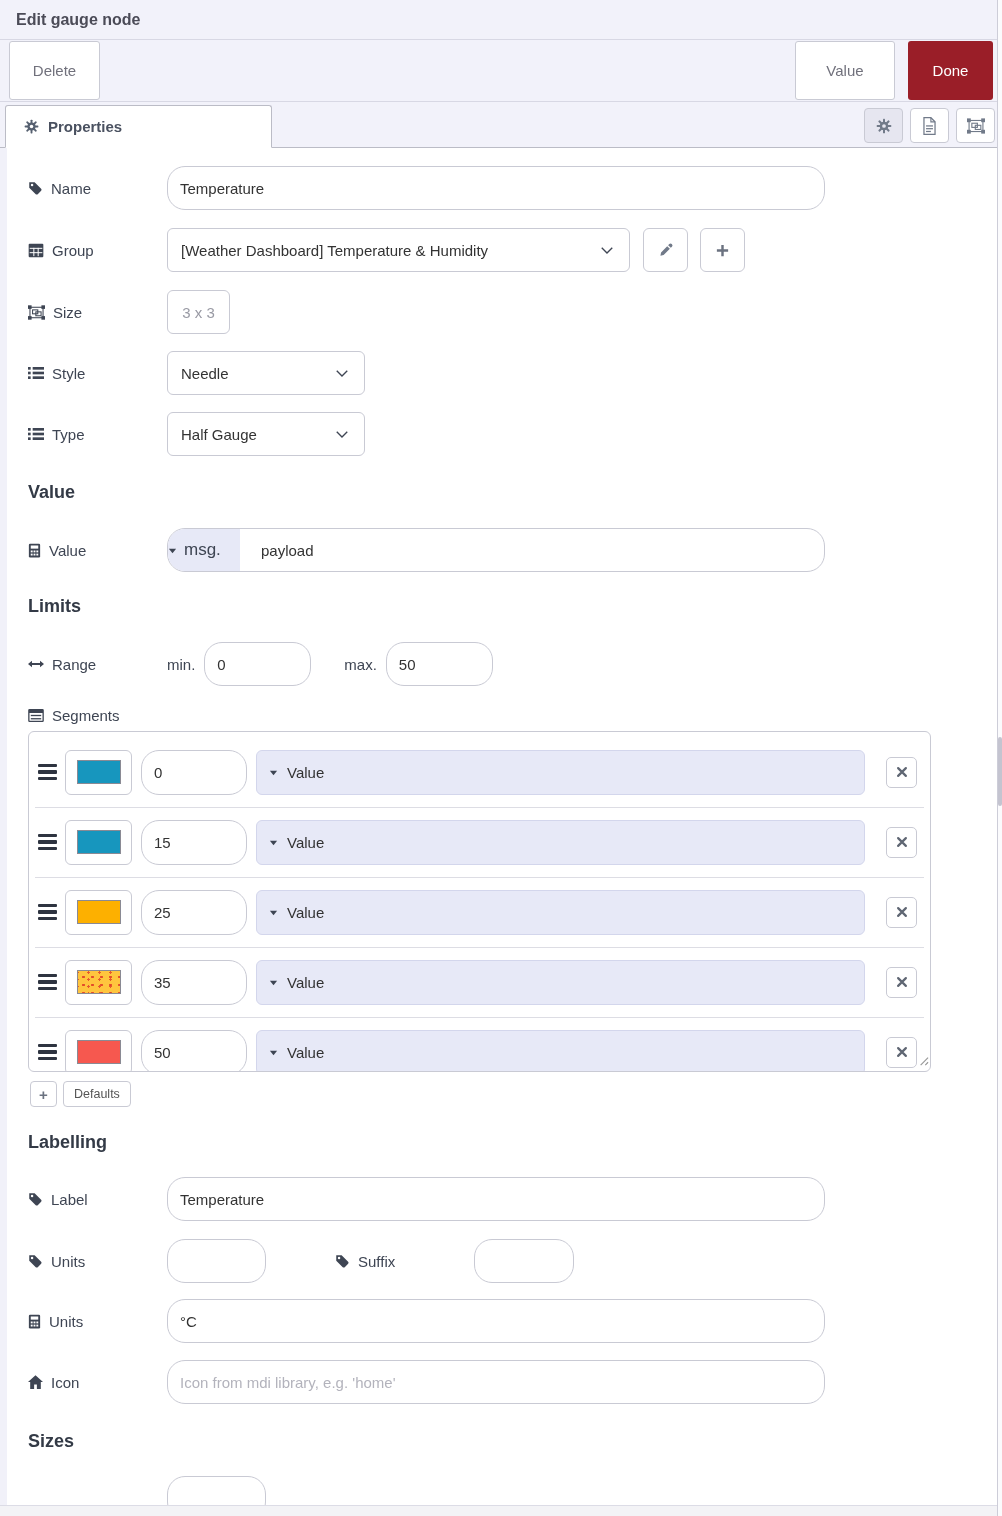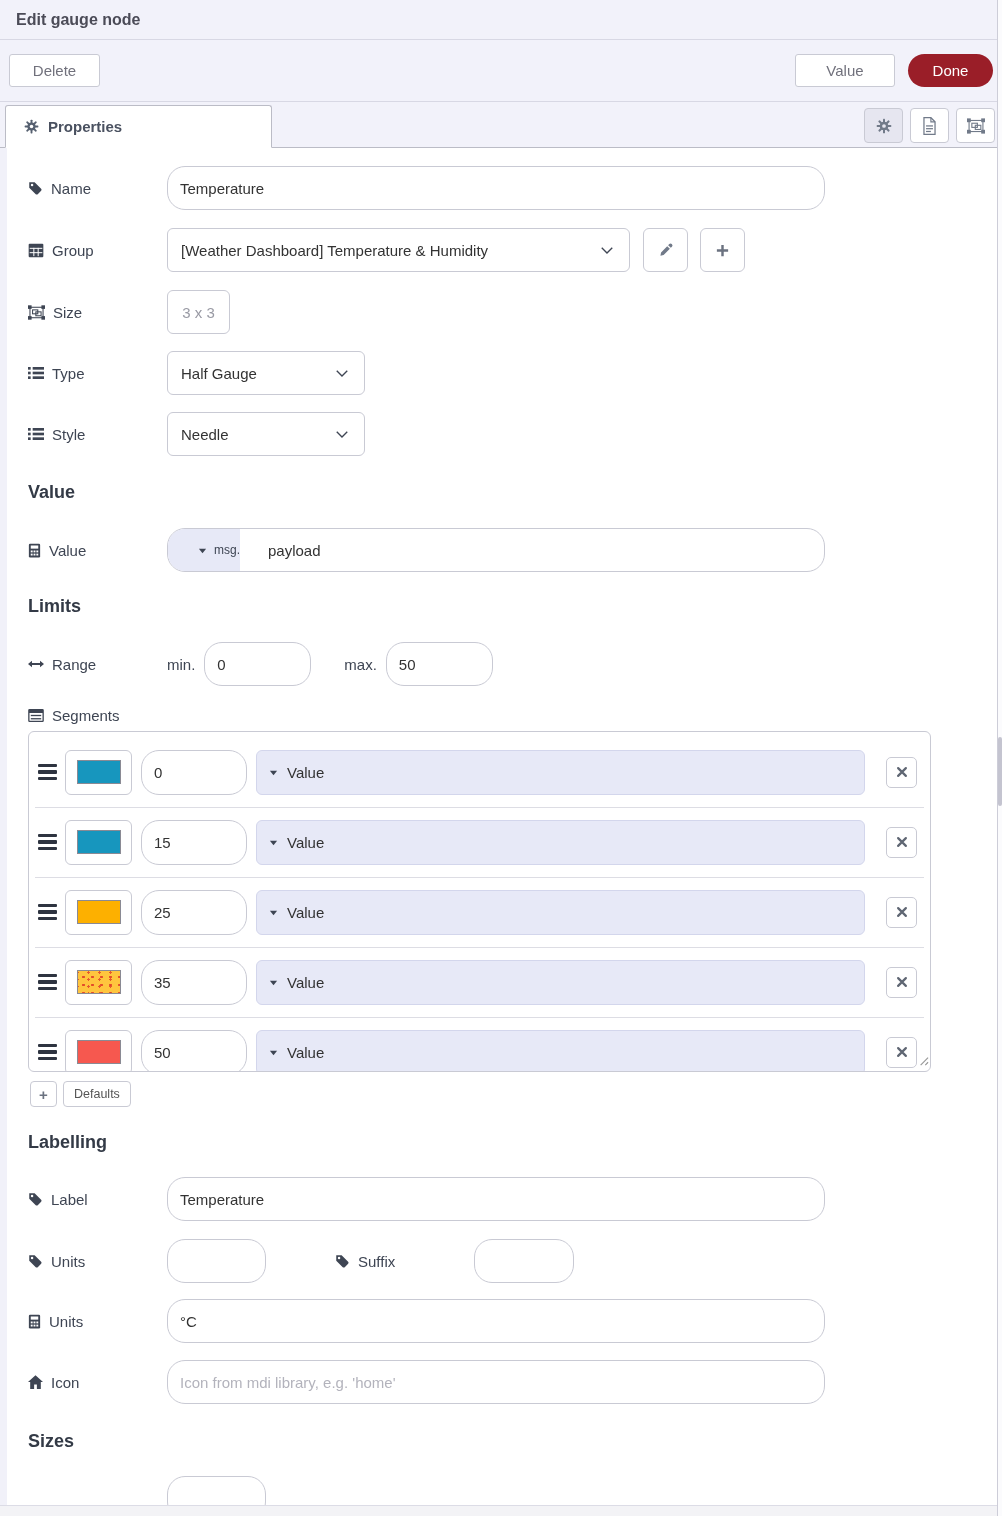"Delete" .btn { height: 33px -> 59px }
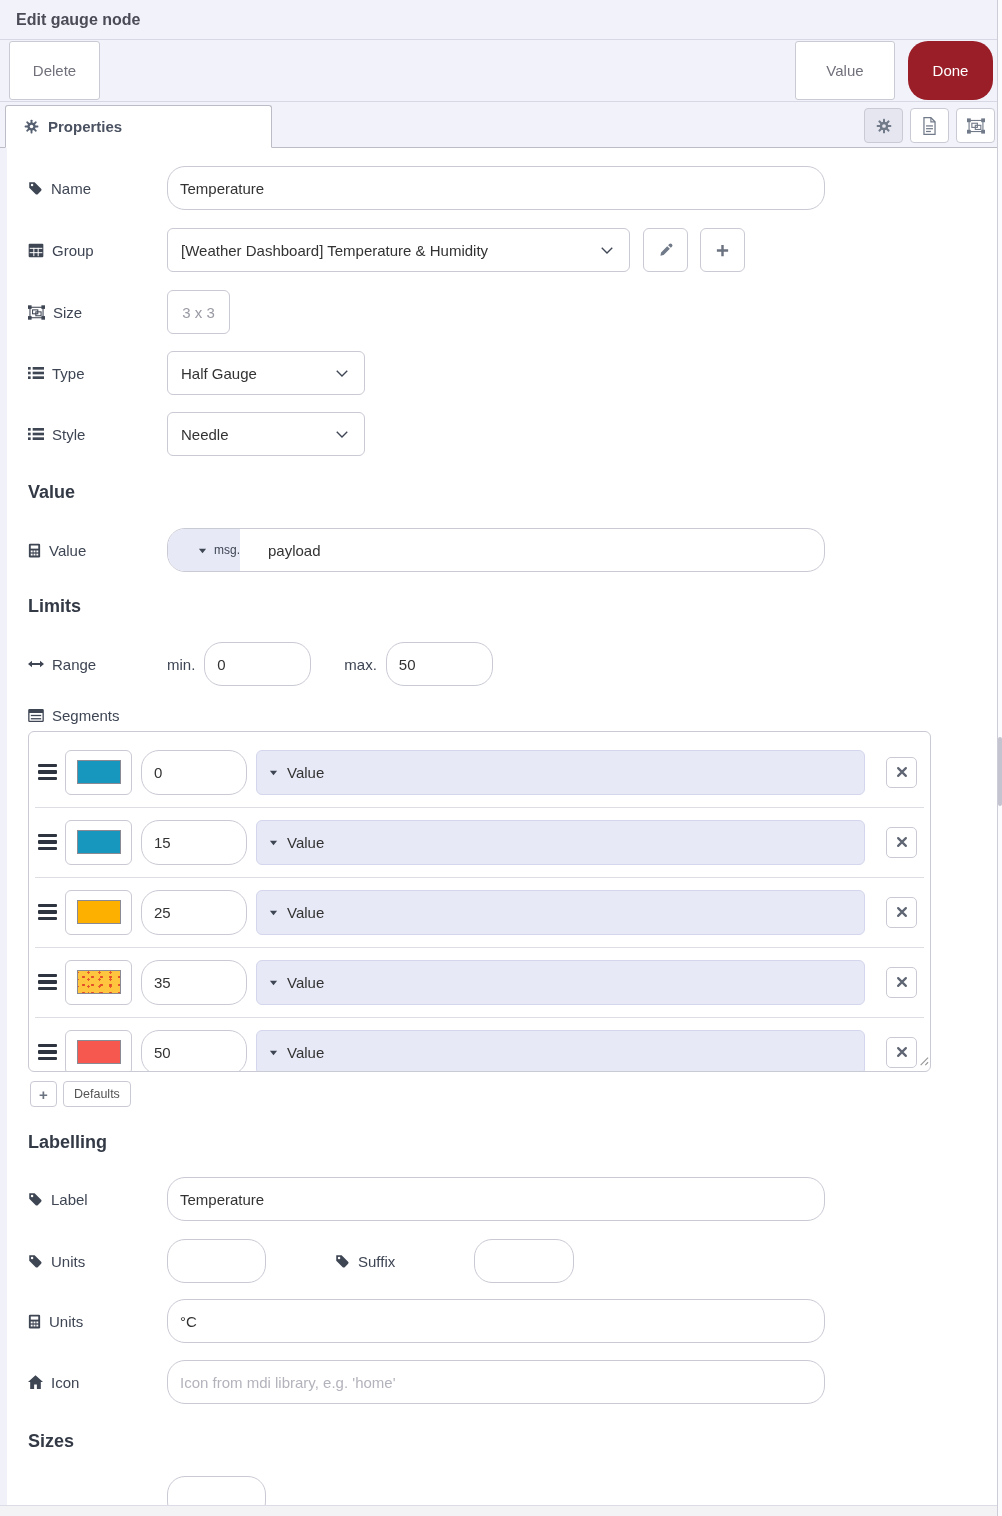"Done" button.btn { border-radius: 20px -> none }
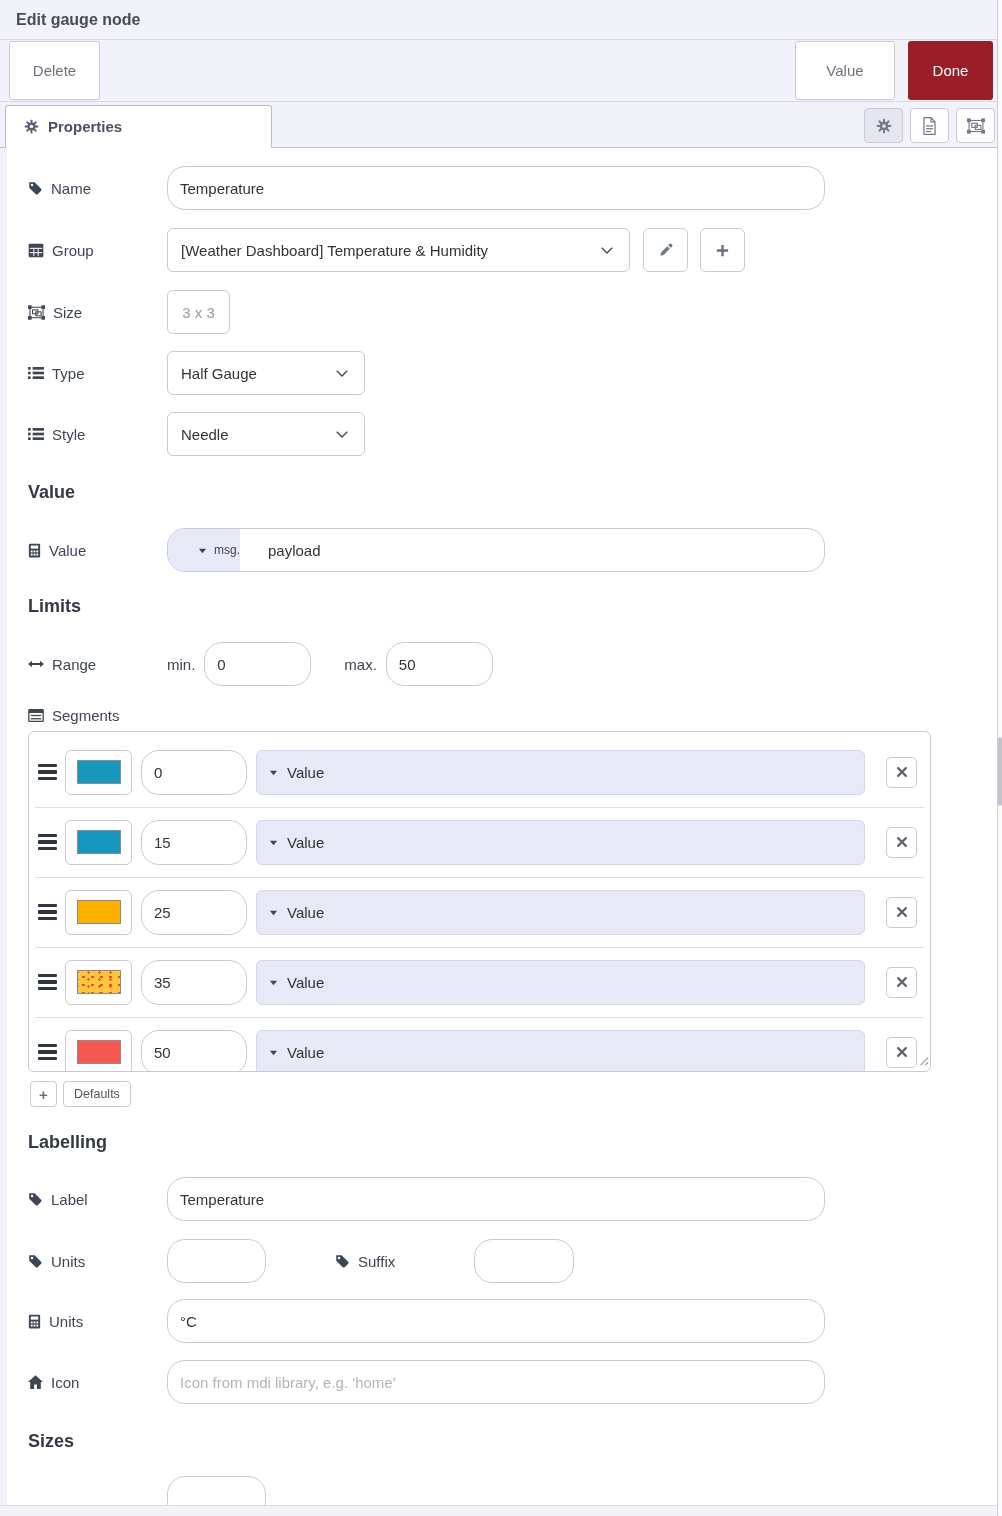"Type" div.form-row { order: before "Style" -> after "Style" }
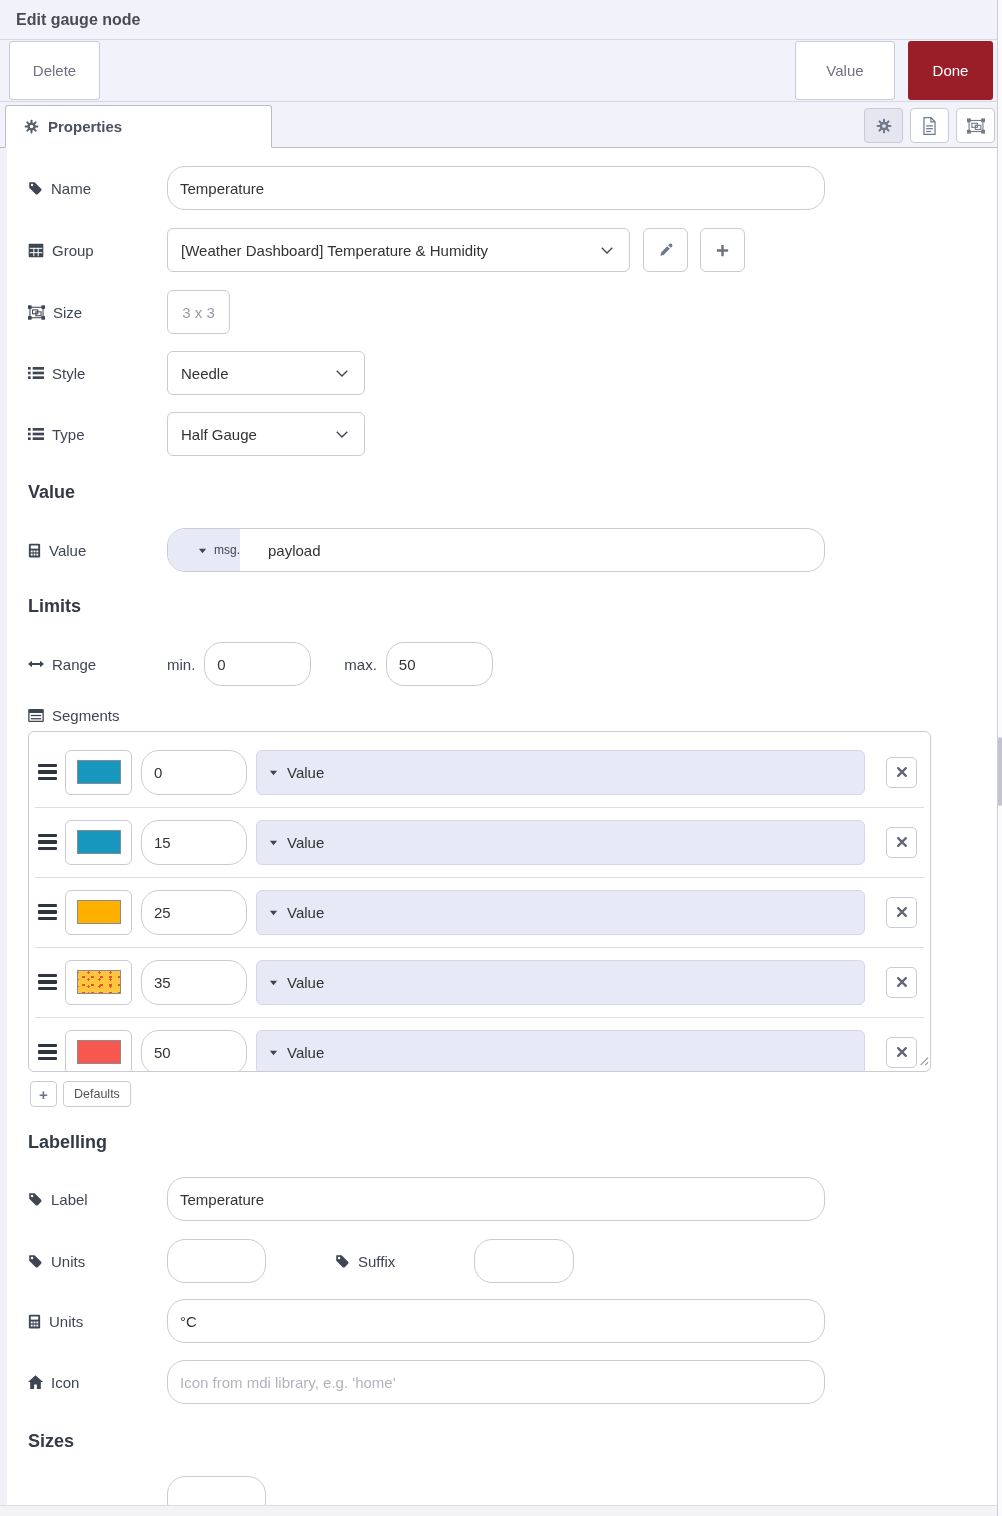"msg." .typed-prefix { font-size: 12px -> 17px; justify-content: flex-end -> flex-start }
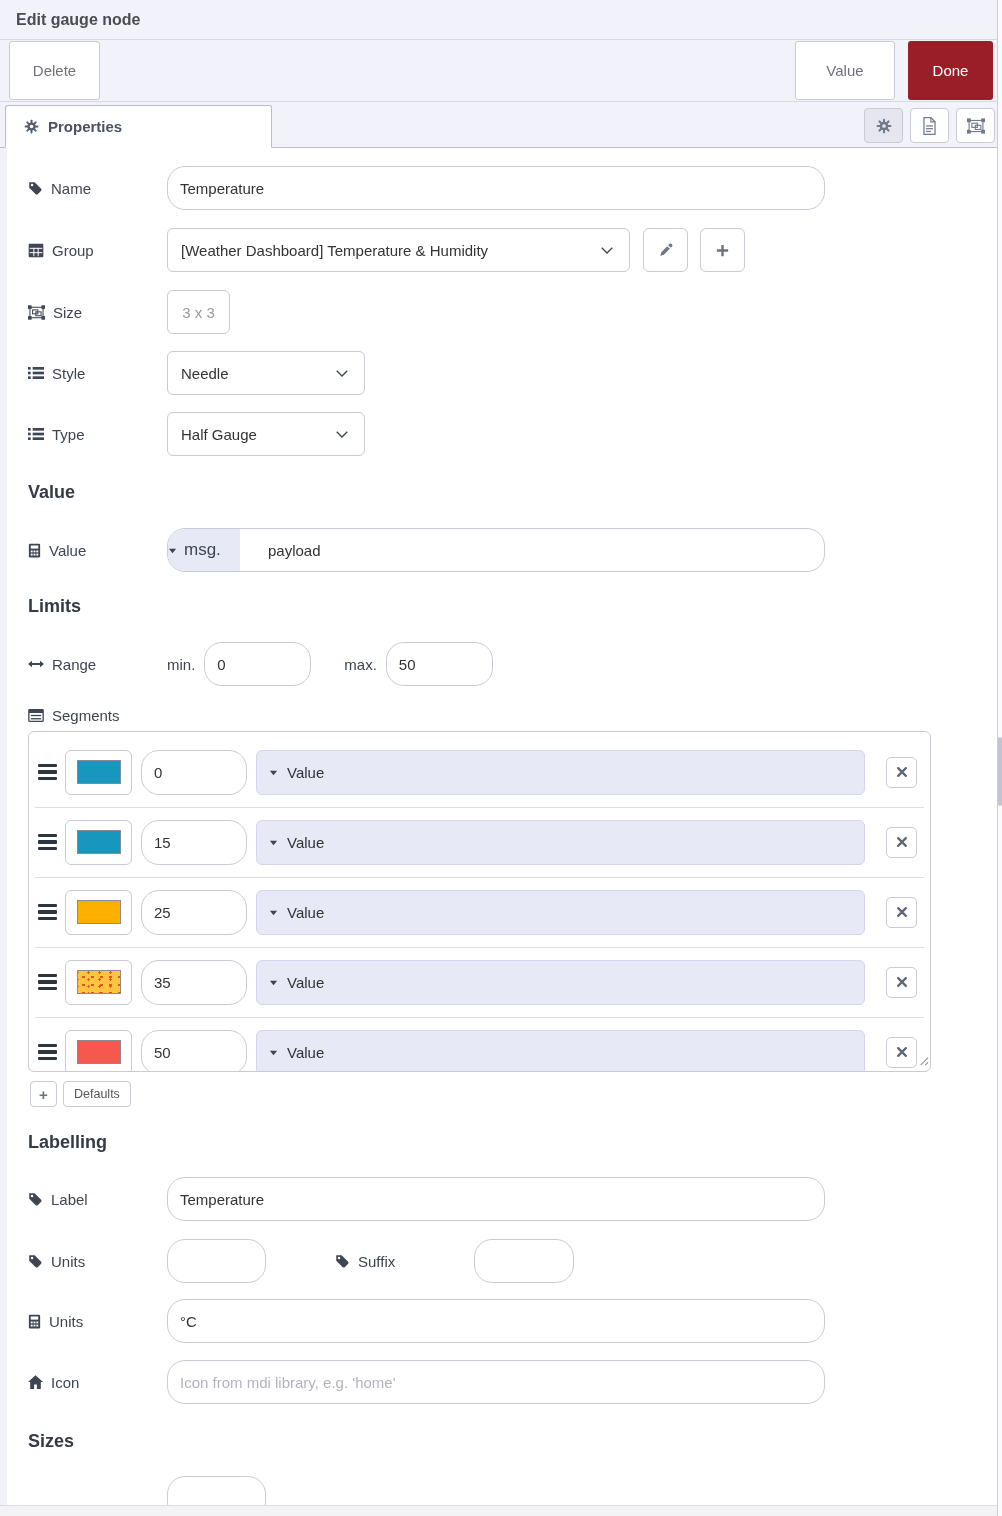"payload" .typed-val { padding-left: 28px -> 21px }
